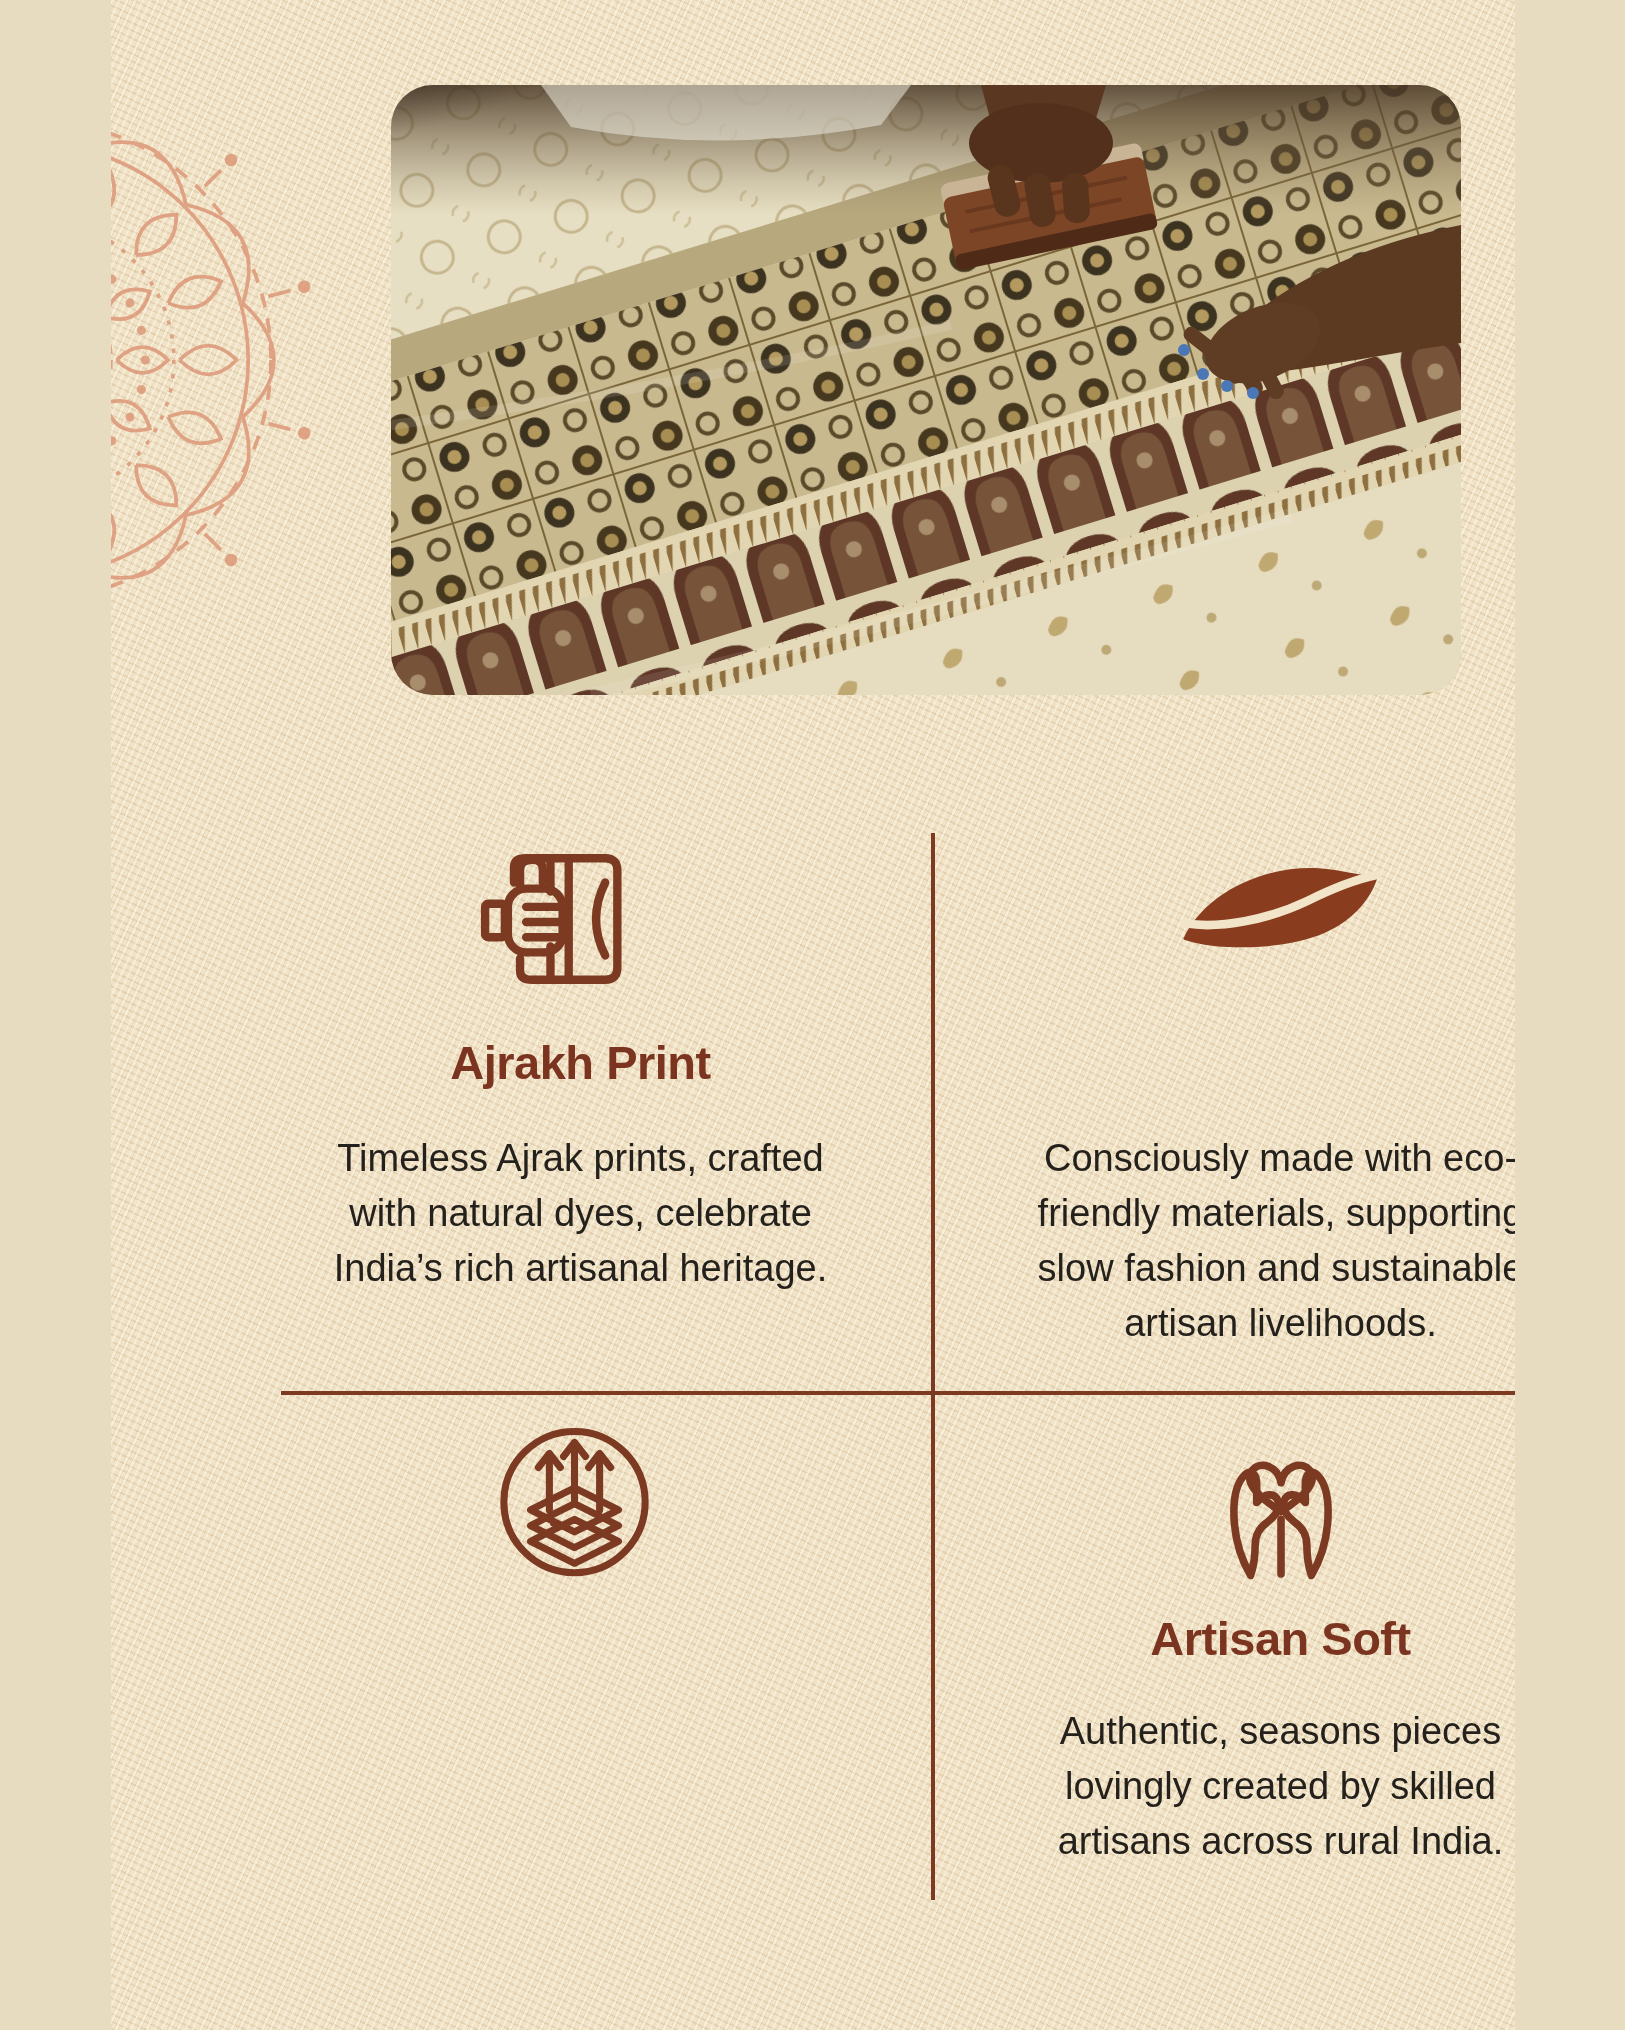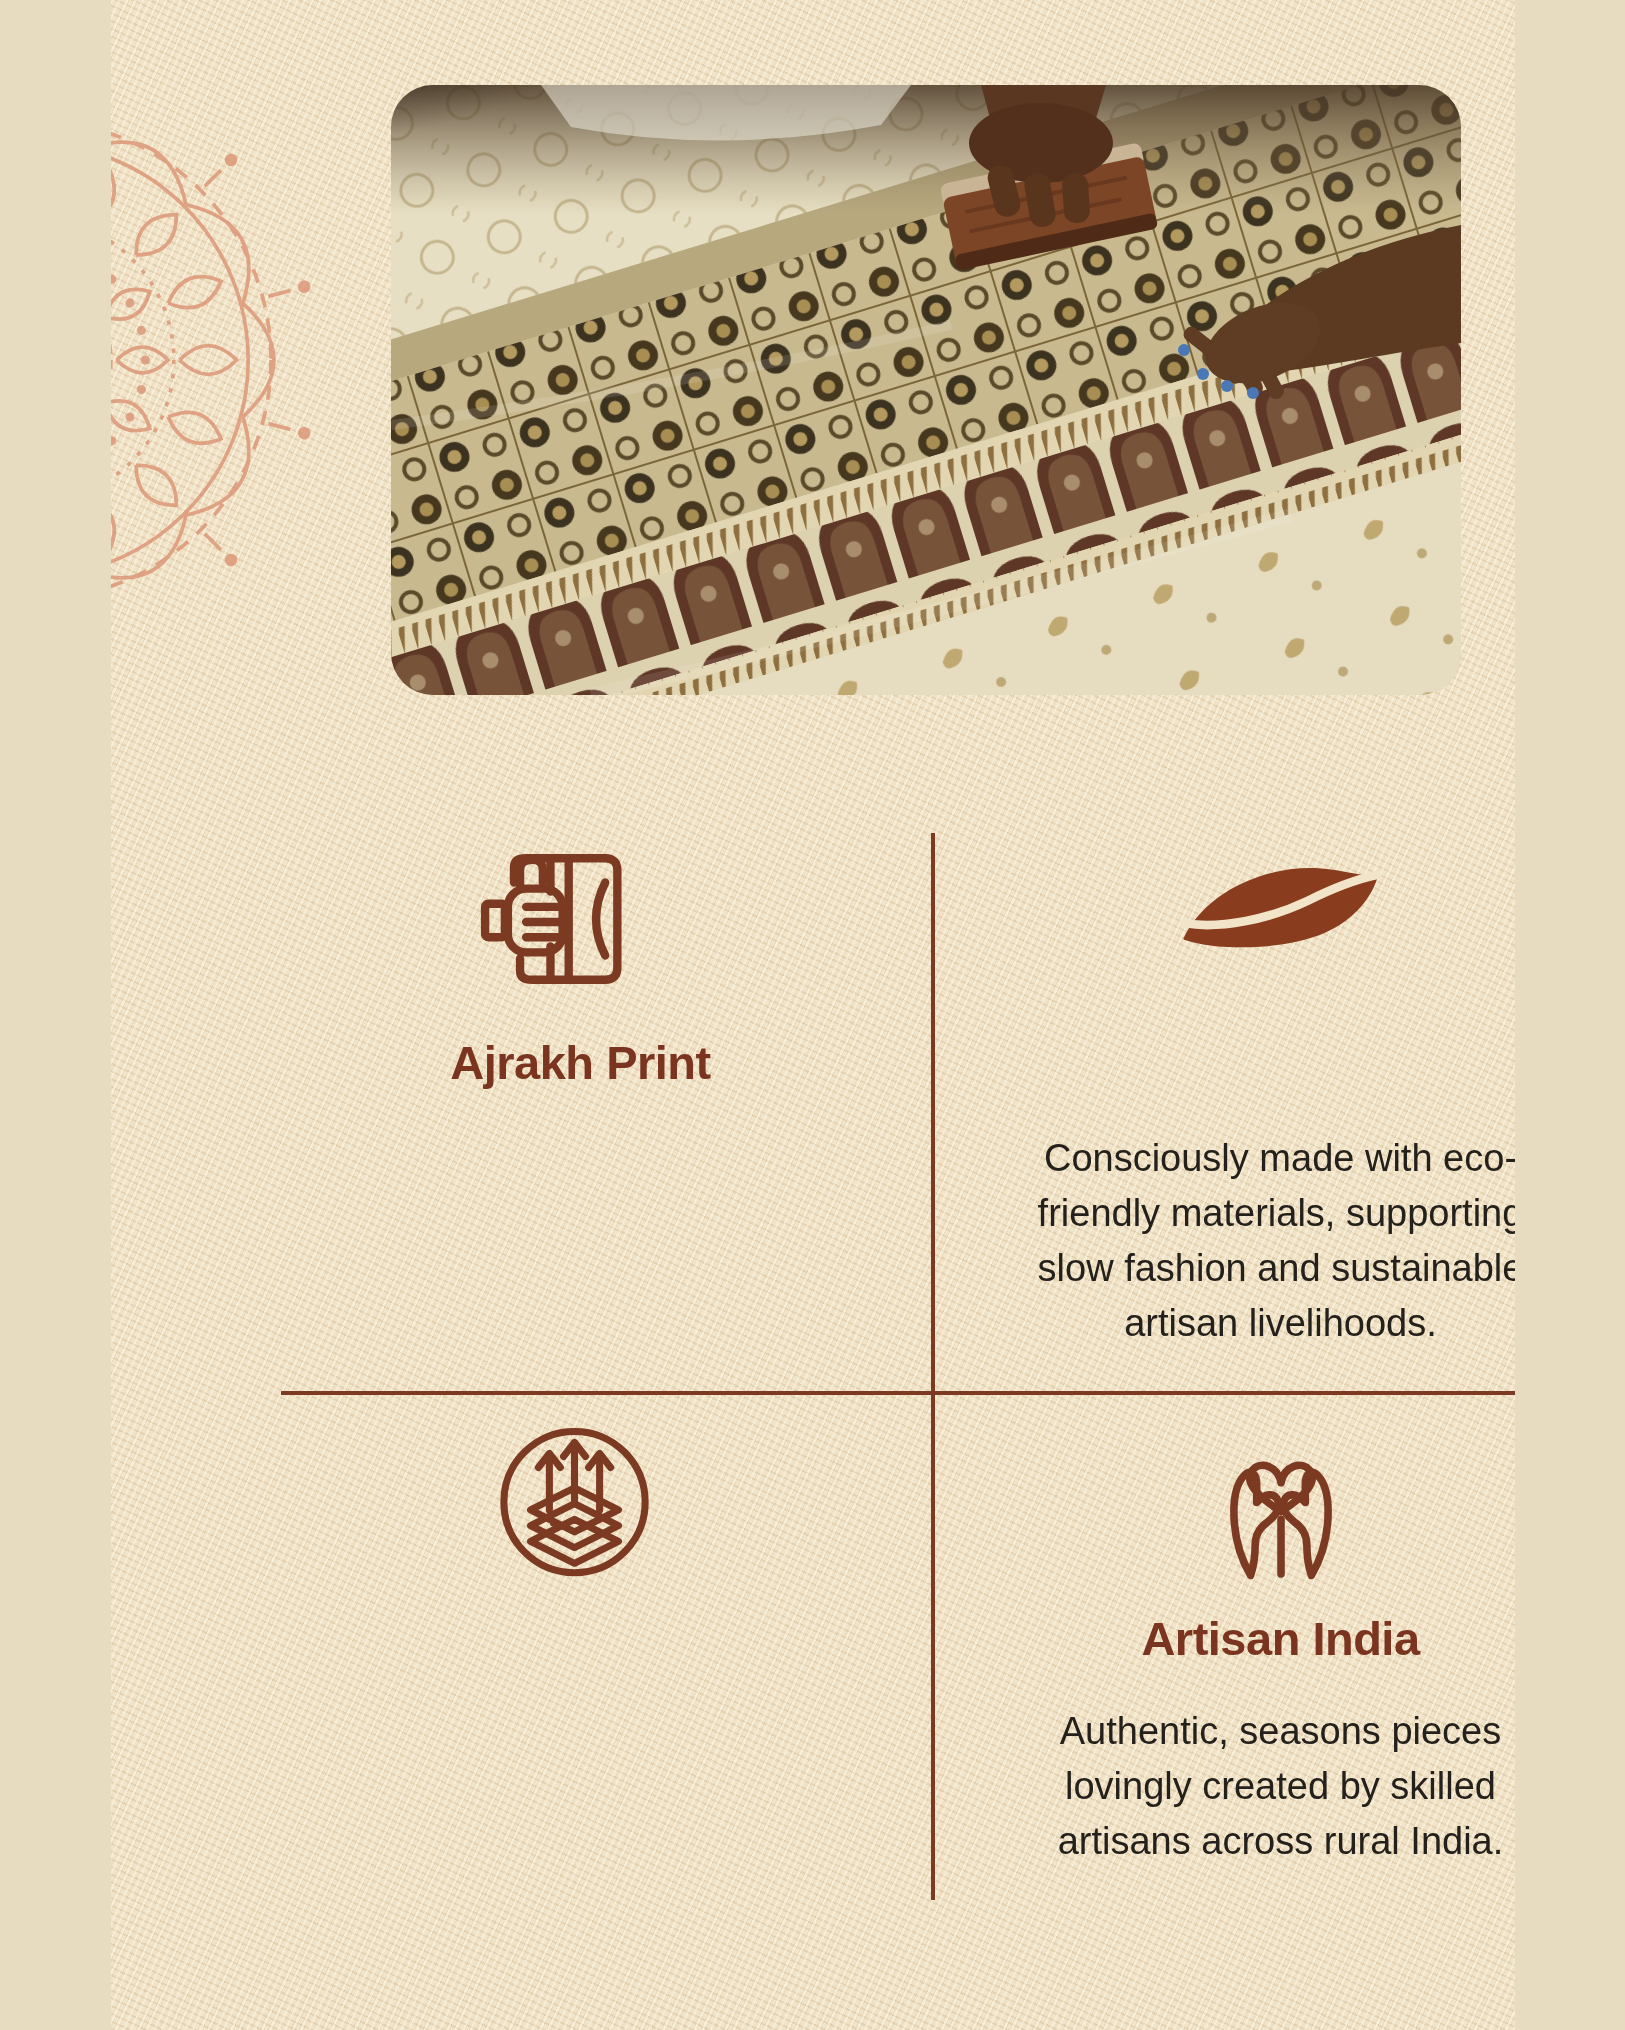"Timeless Ajrak prints, crafted" div.feature-desc { html: none -> <div>Timeless Ajrak prints, crafted with natural dyes, celebrate India’s rich artisanal heritage.</div> }
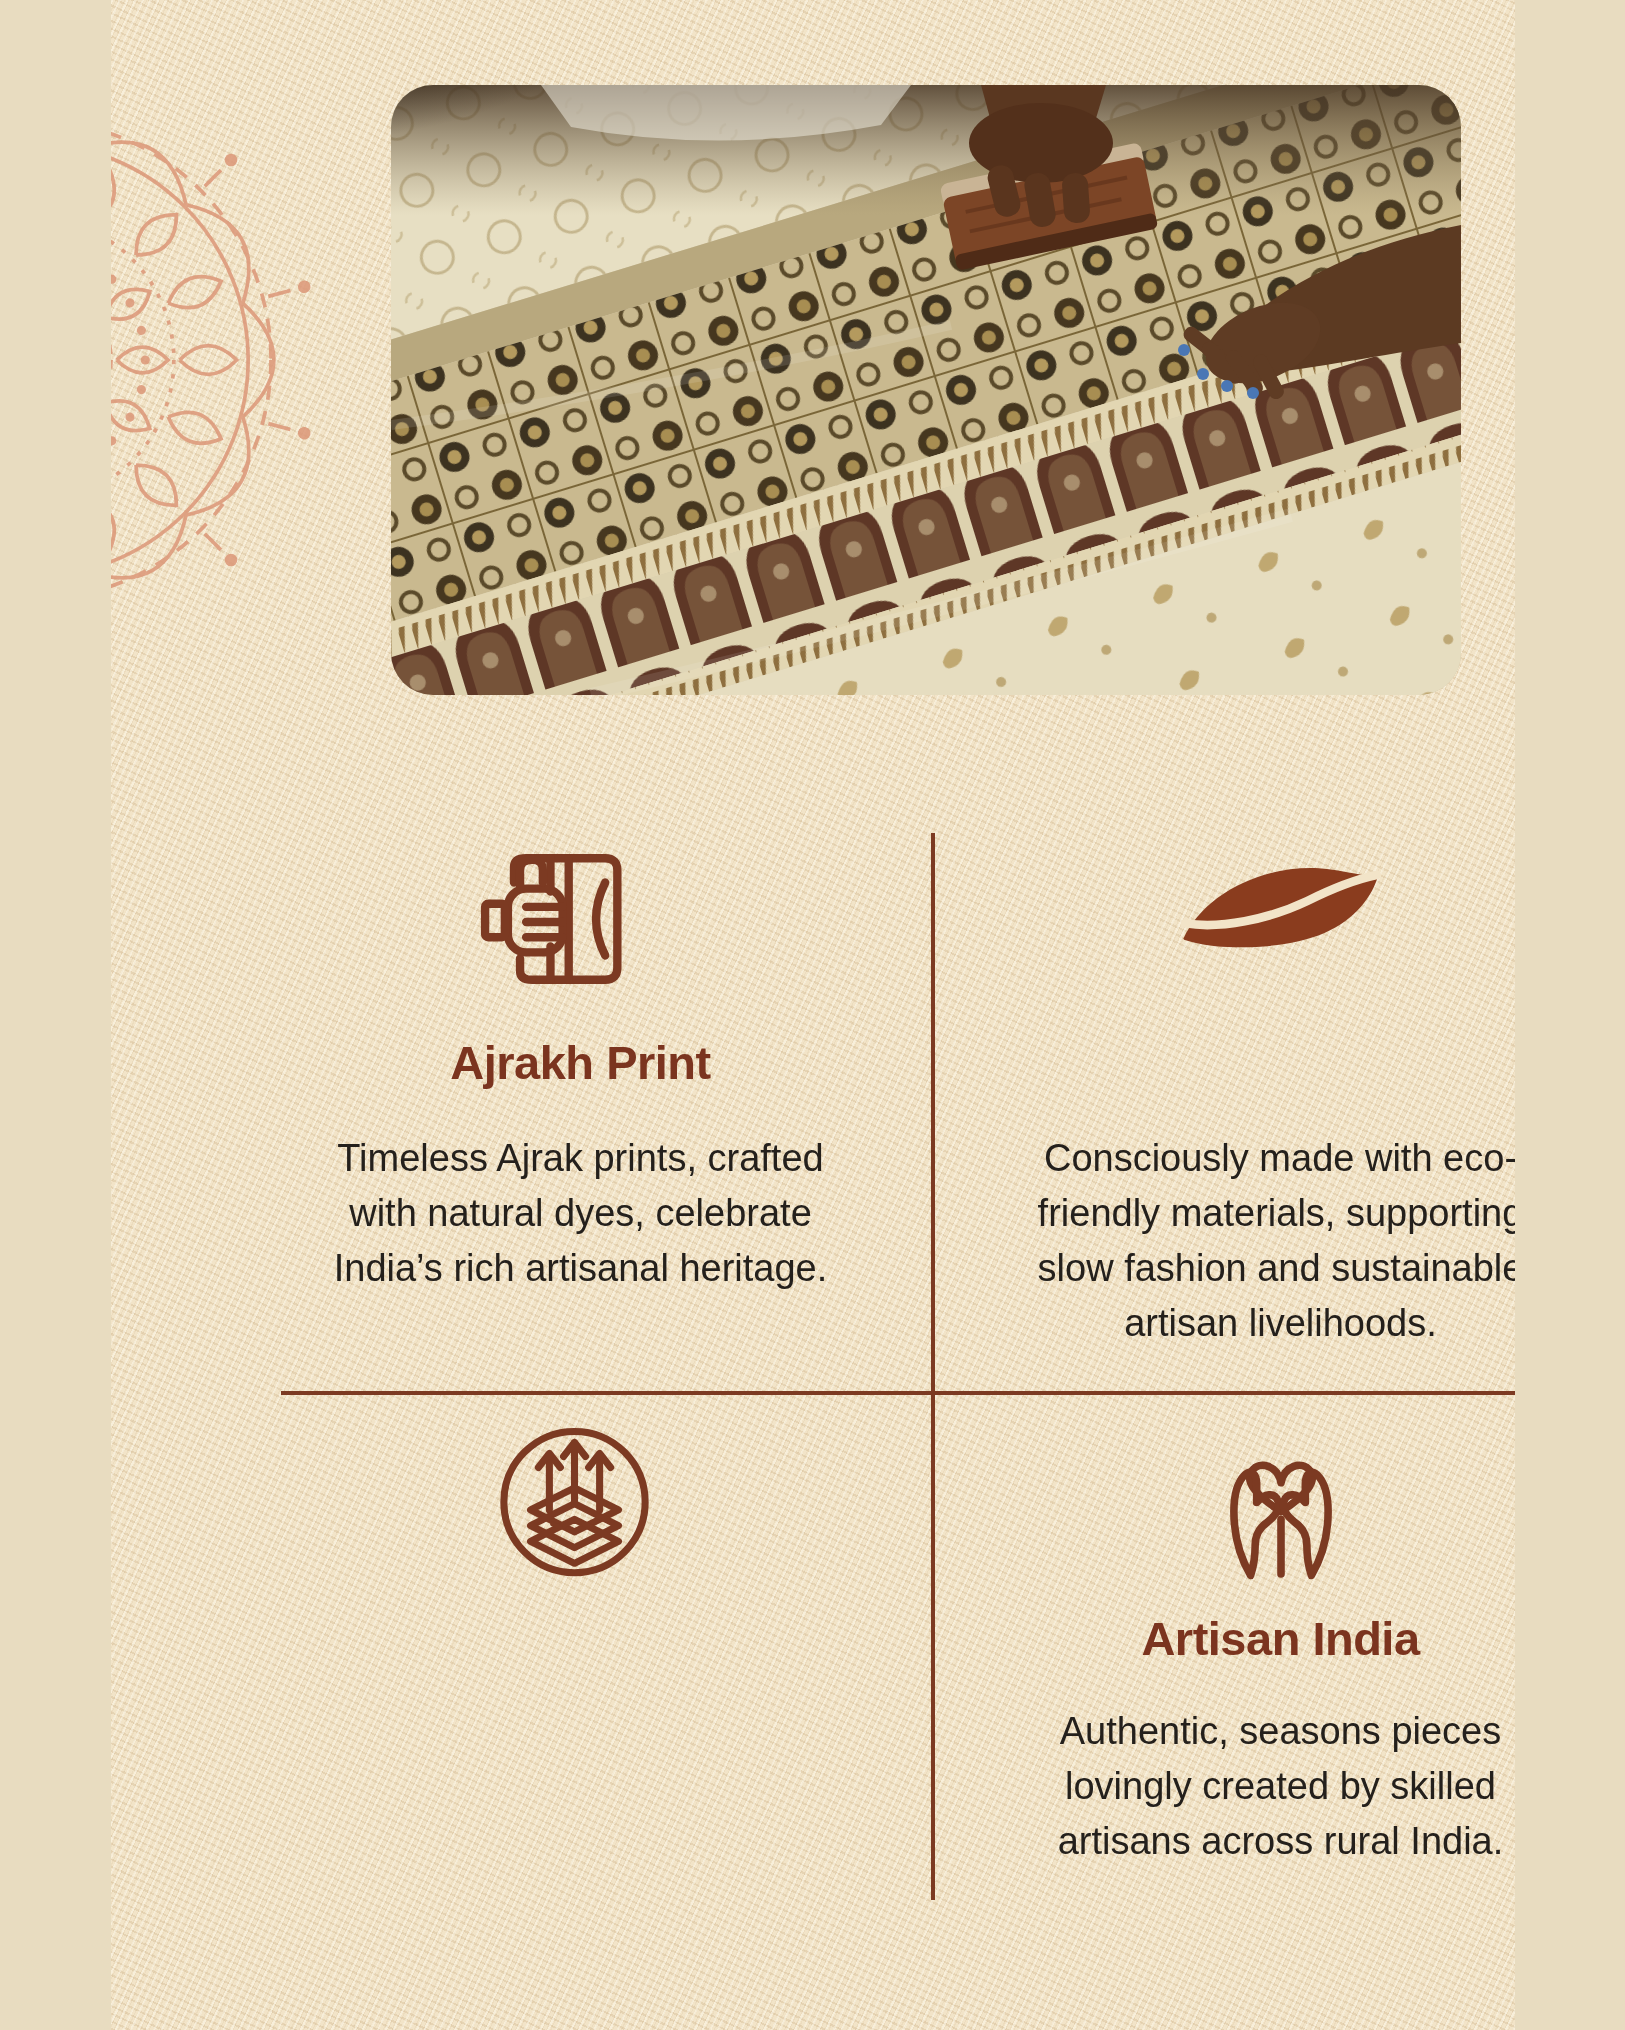"Artisan India" div.feature-title { text: India -> Soft }
